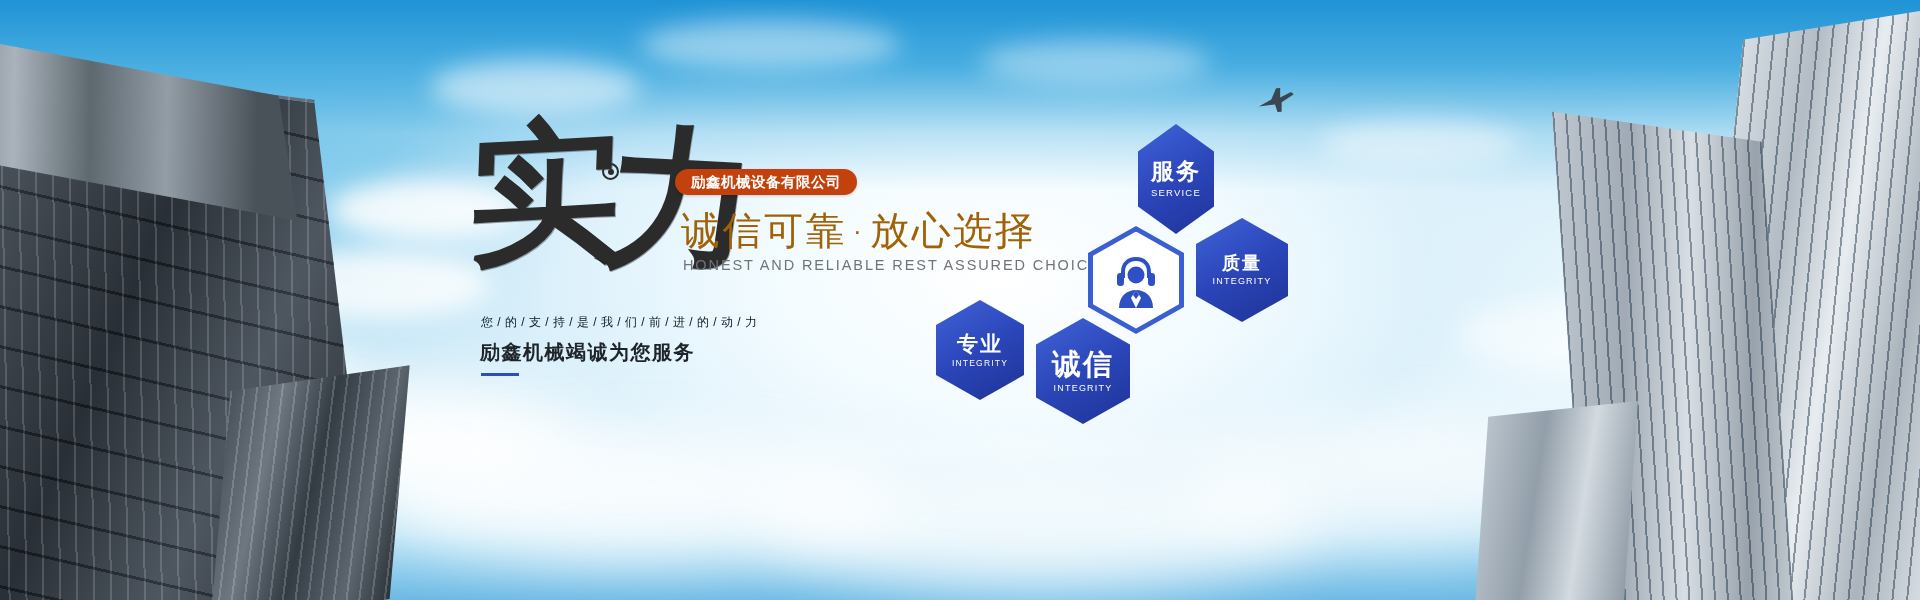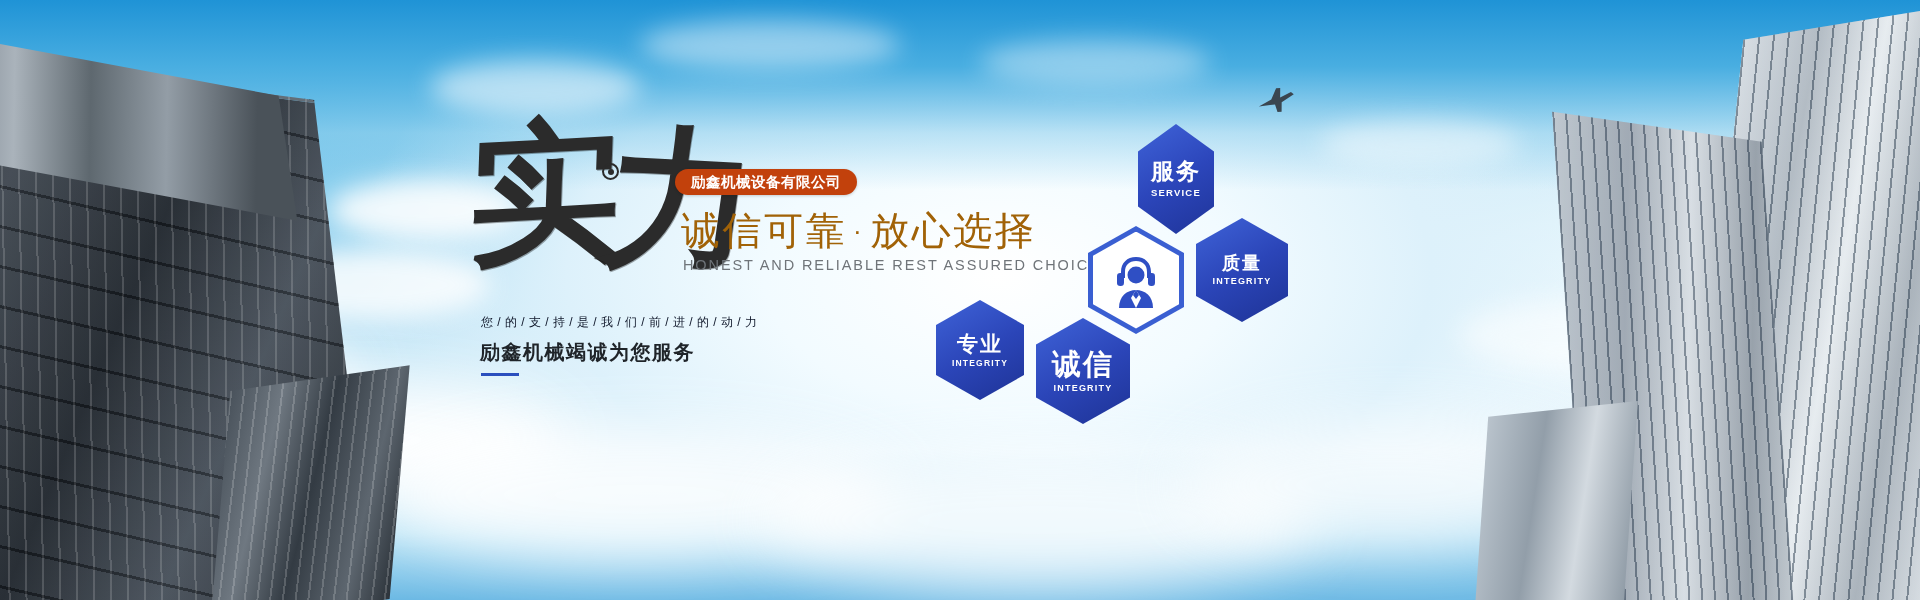"SERVICE" .hex .h-en { font-weight: 700 -> 400 }
